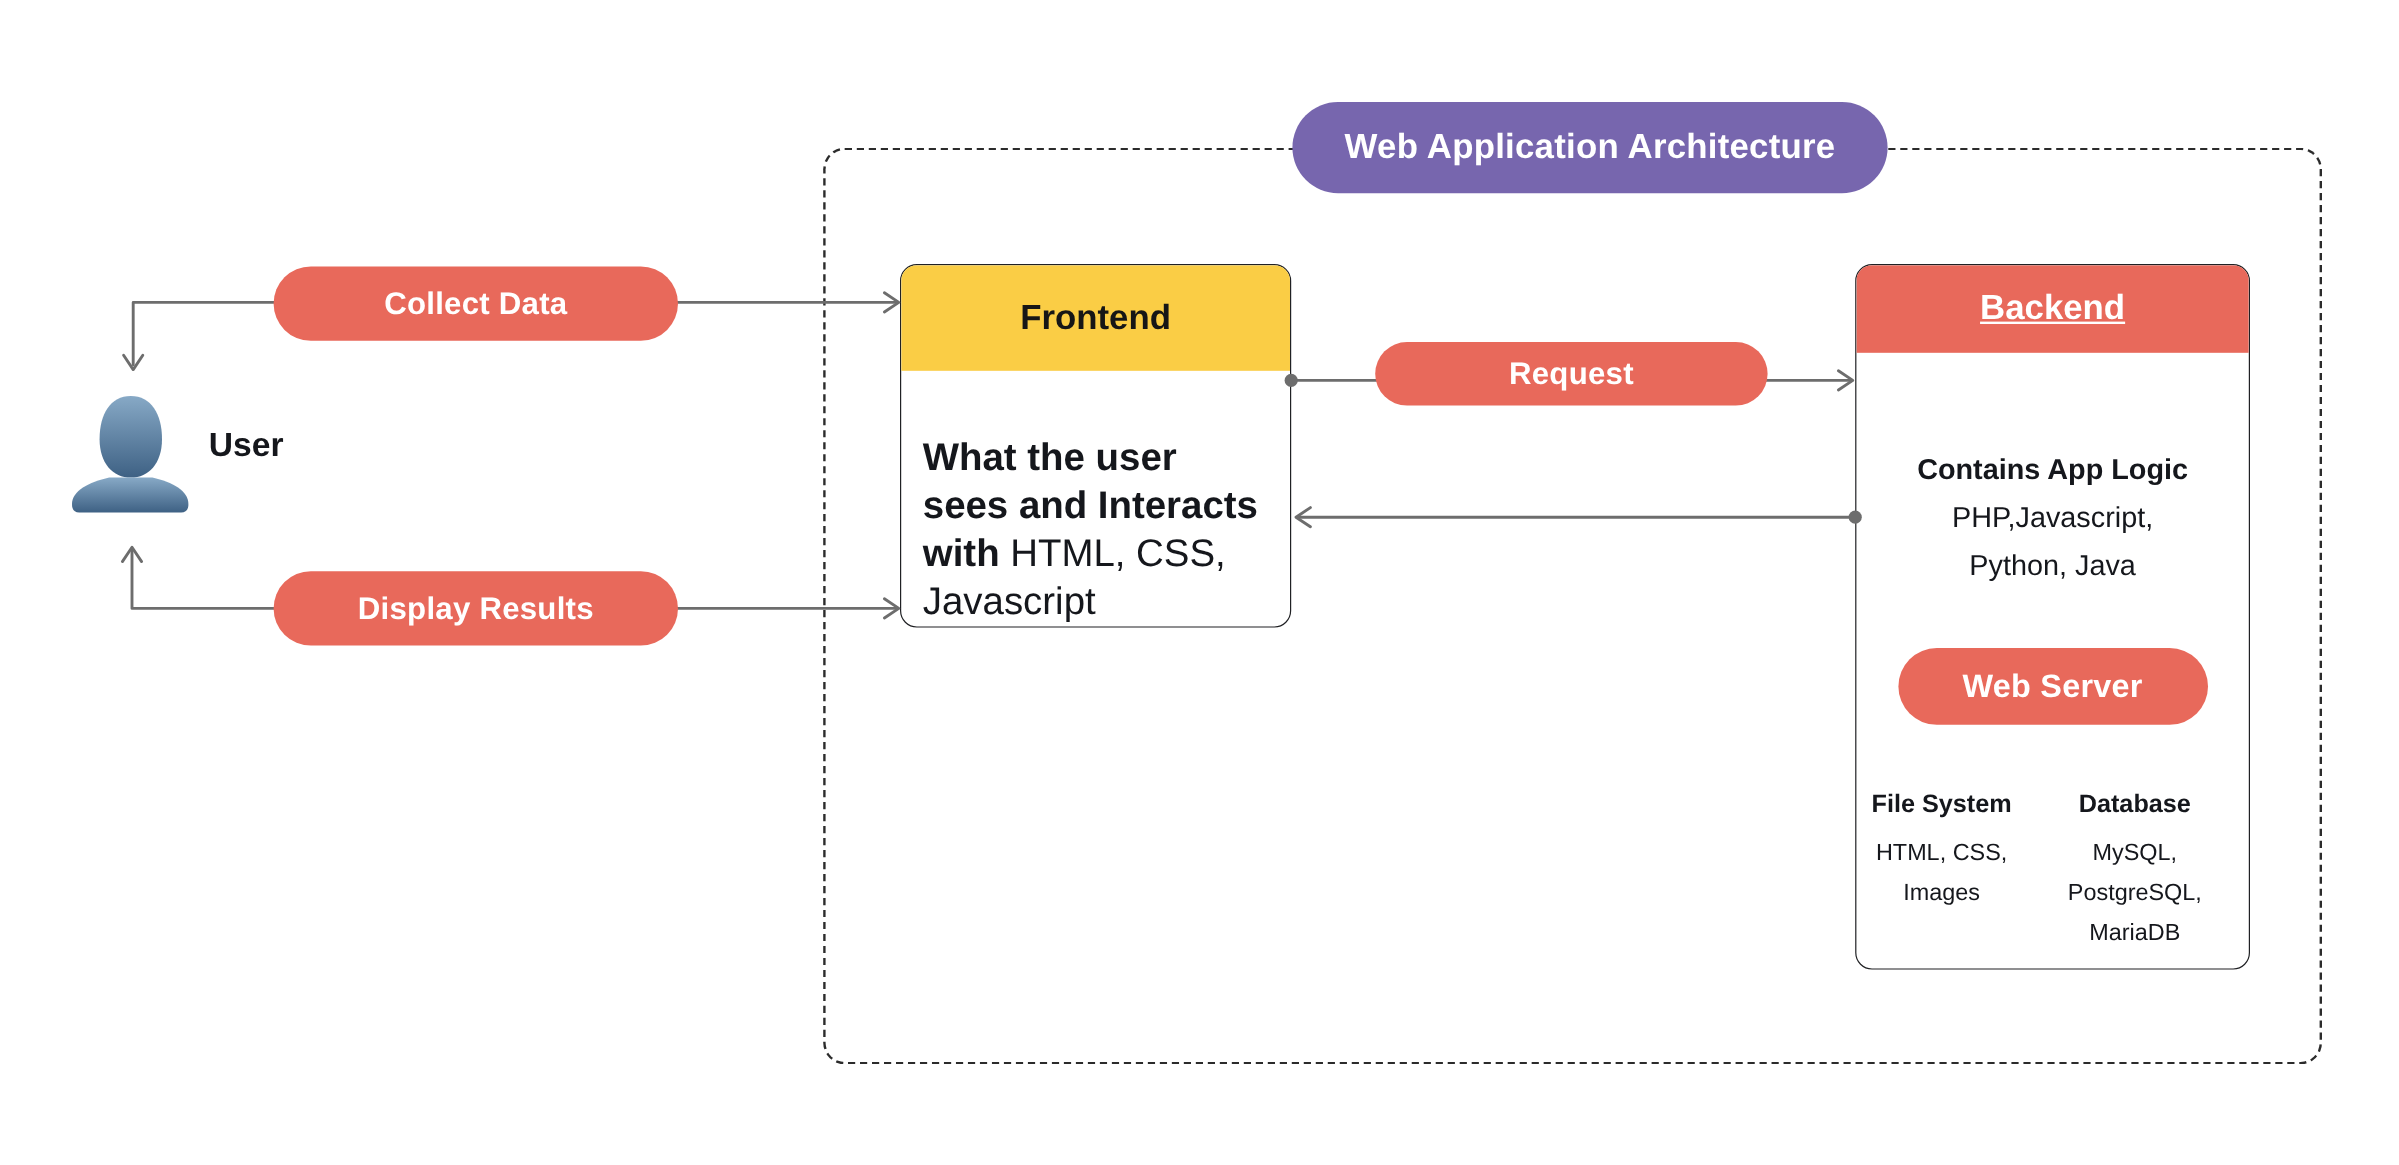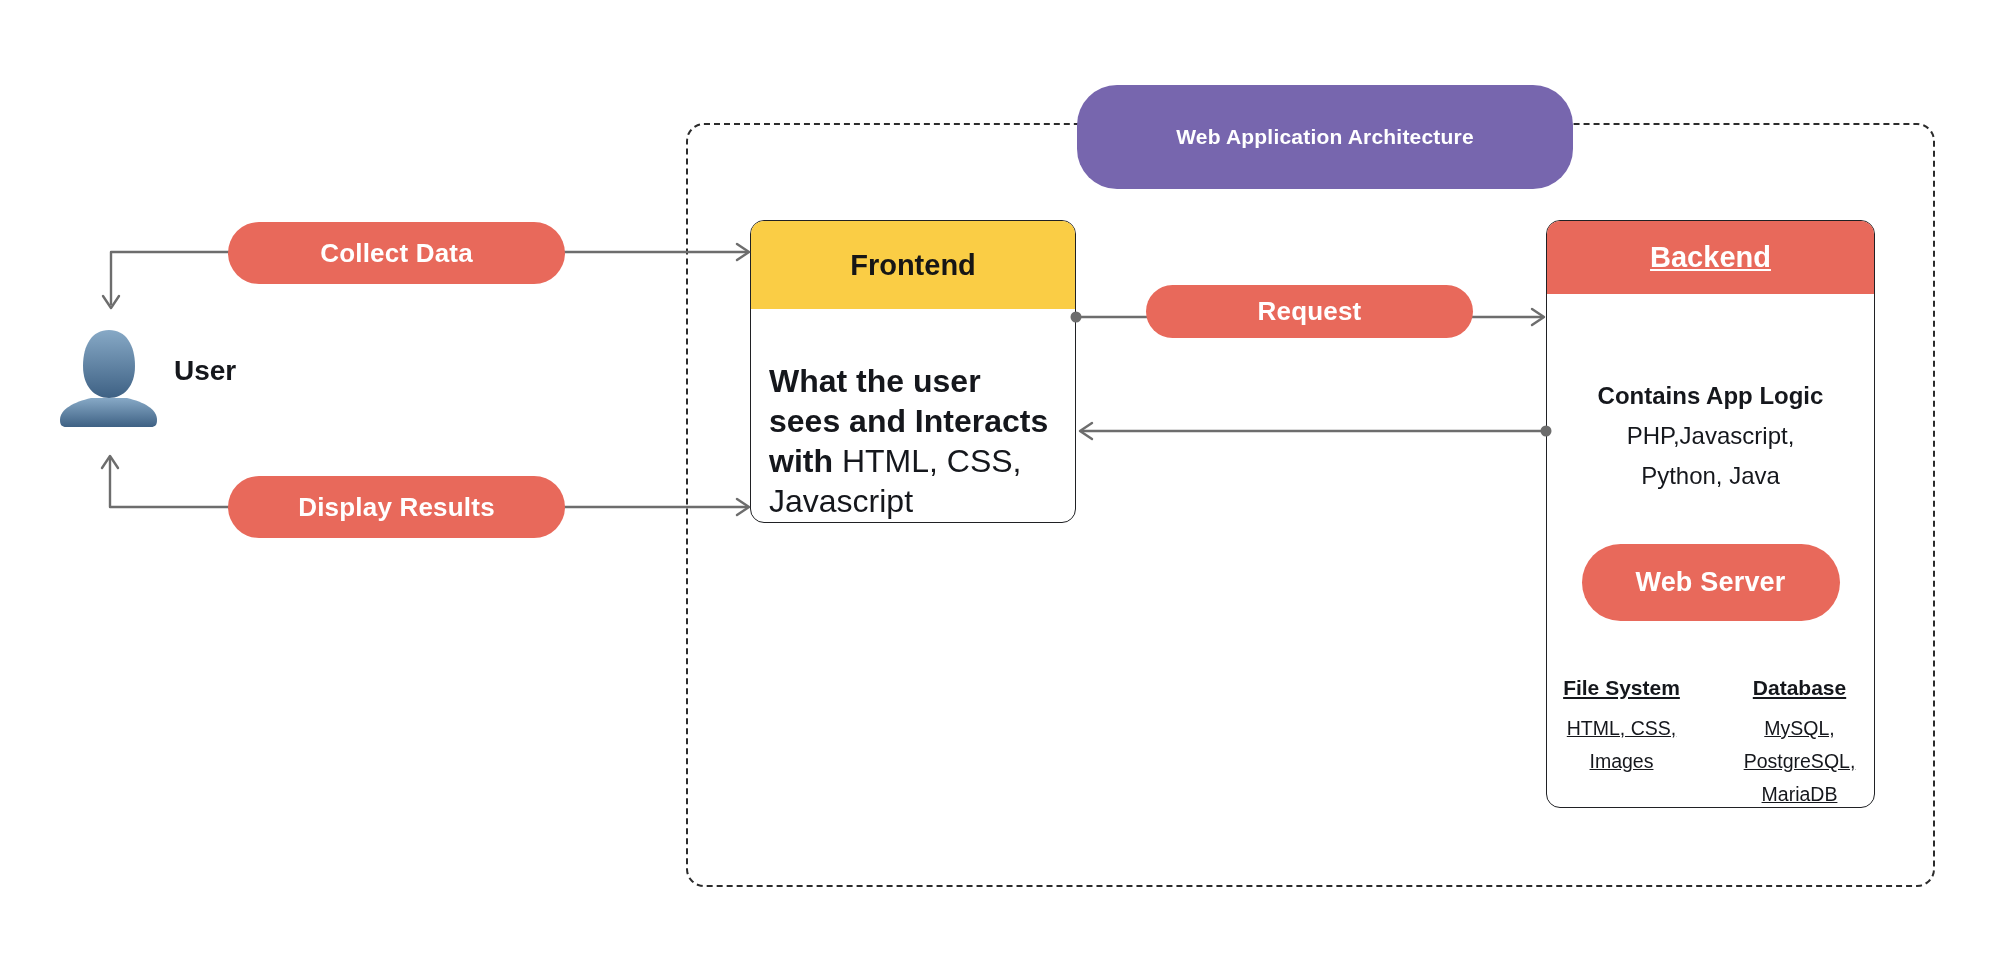"Web Application Architecture" .pill.title-pill { font-size: 21px -> 29px; height: 104px -> 76px }
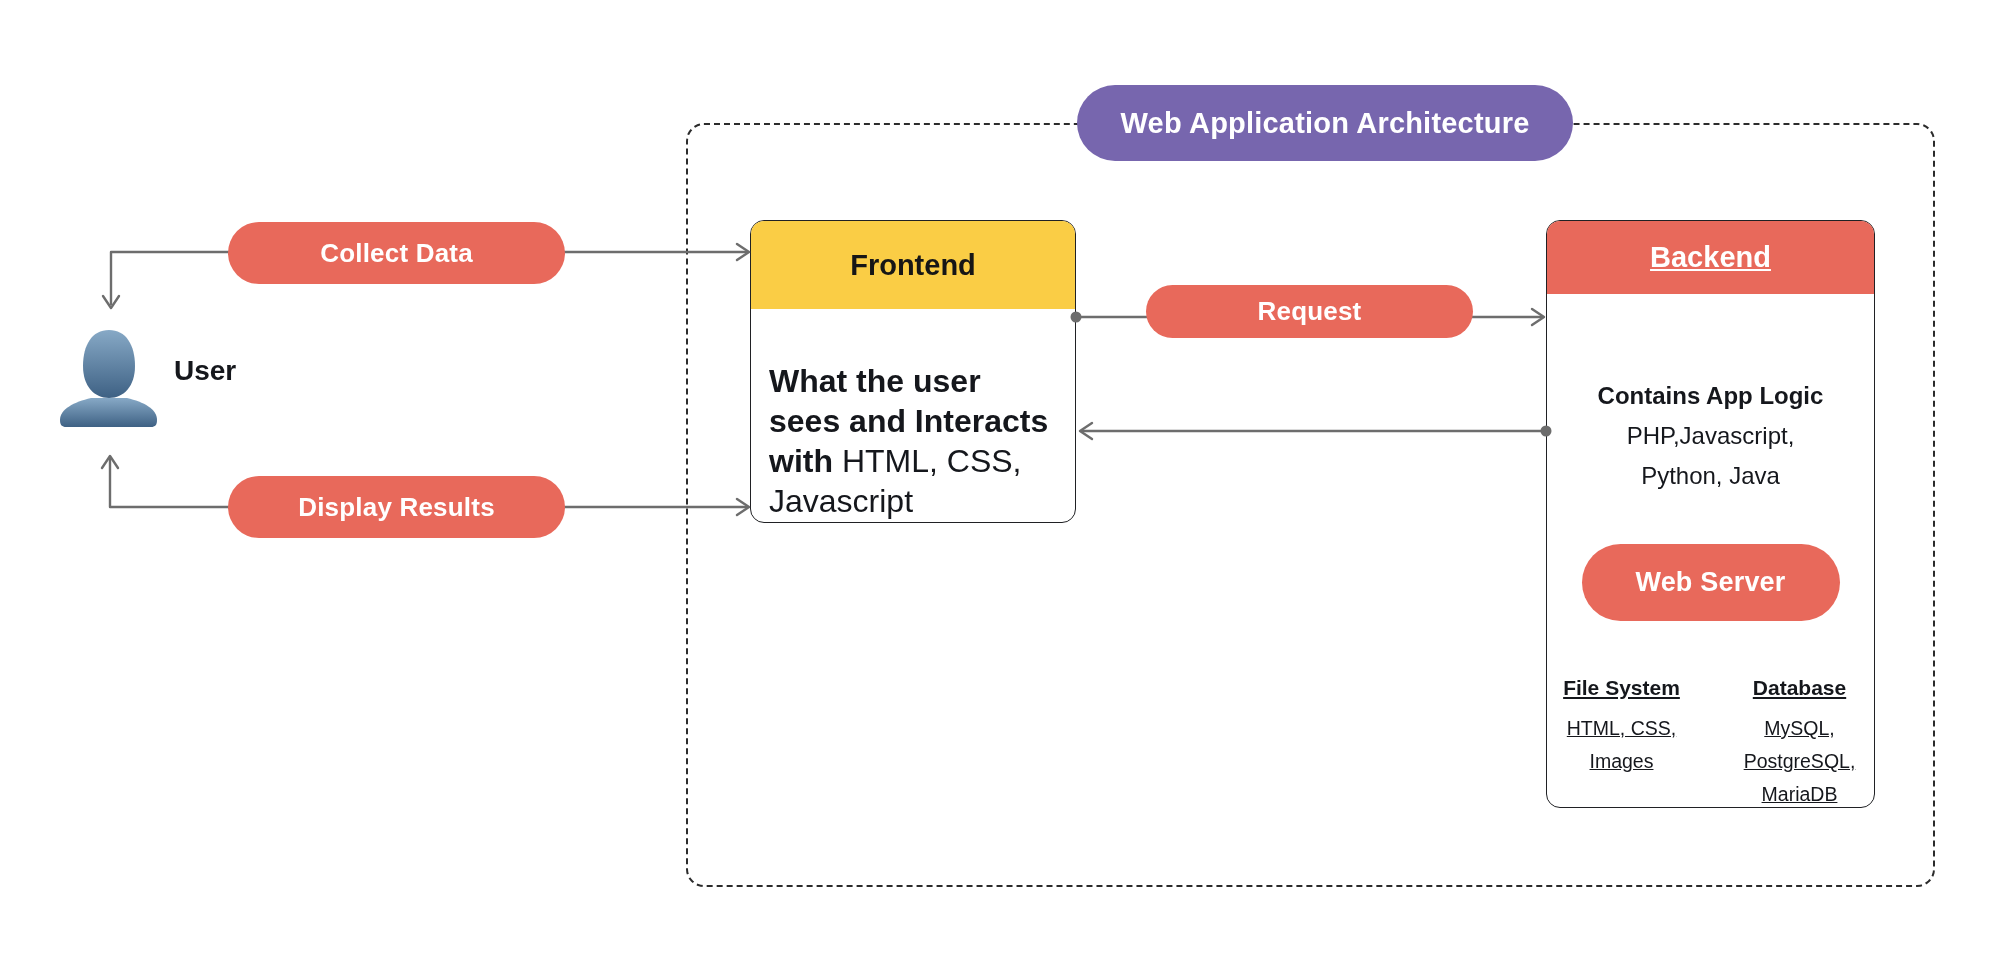"Contains App Logic" #backend-card .card-body { margin-top: 35px -> none; padding: 47px 0 0 -> 78px 0 0 }
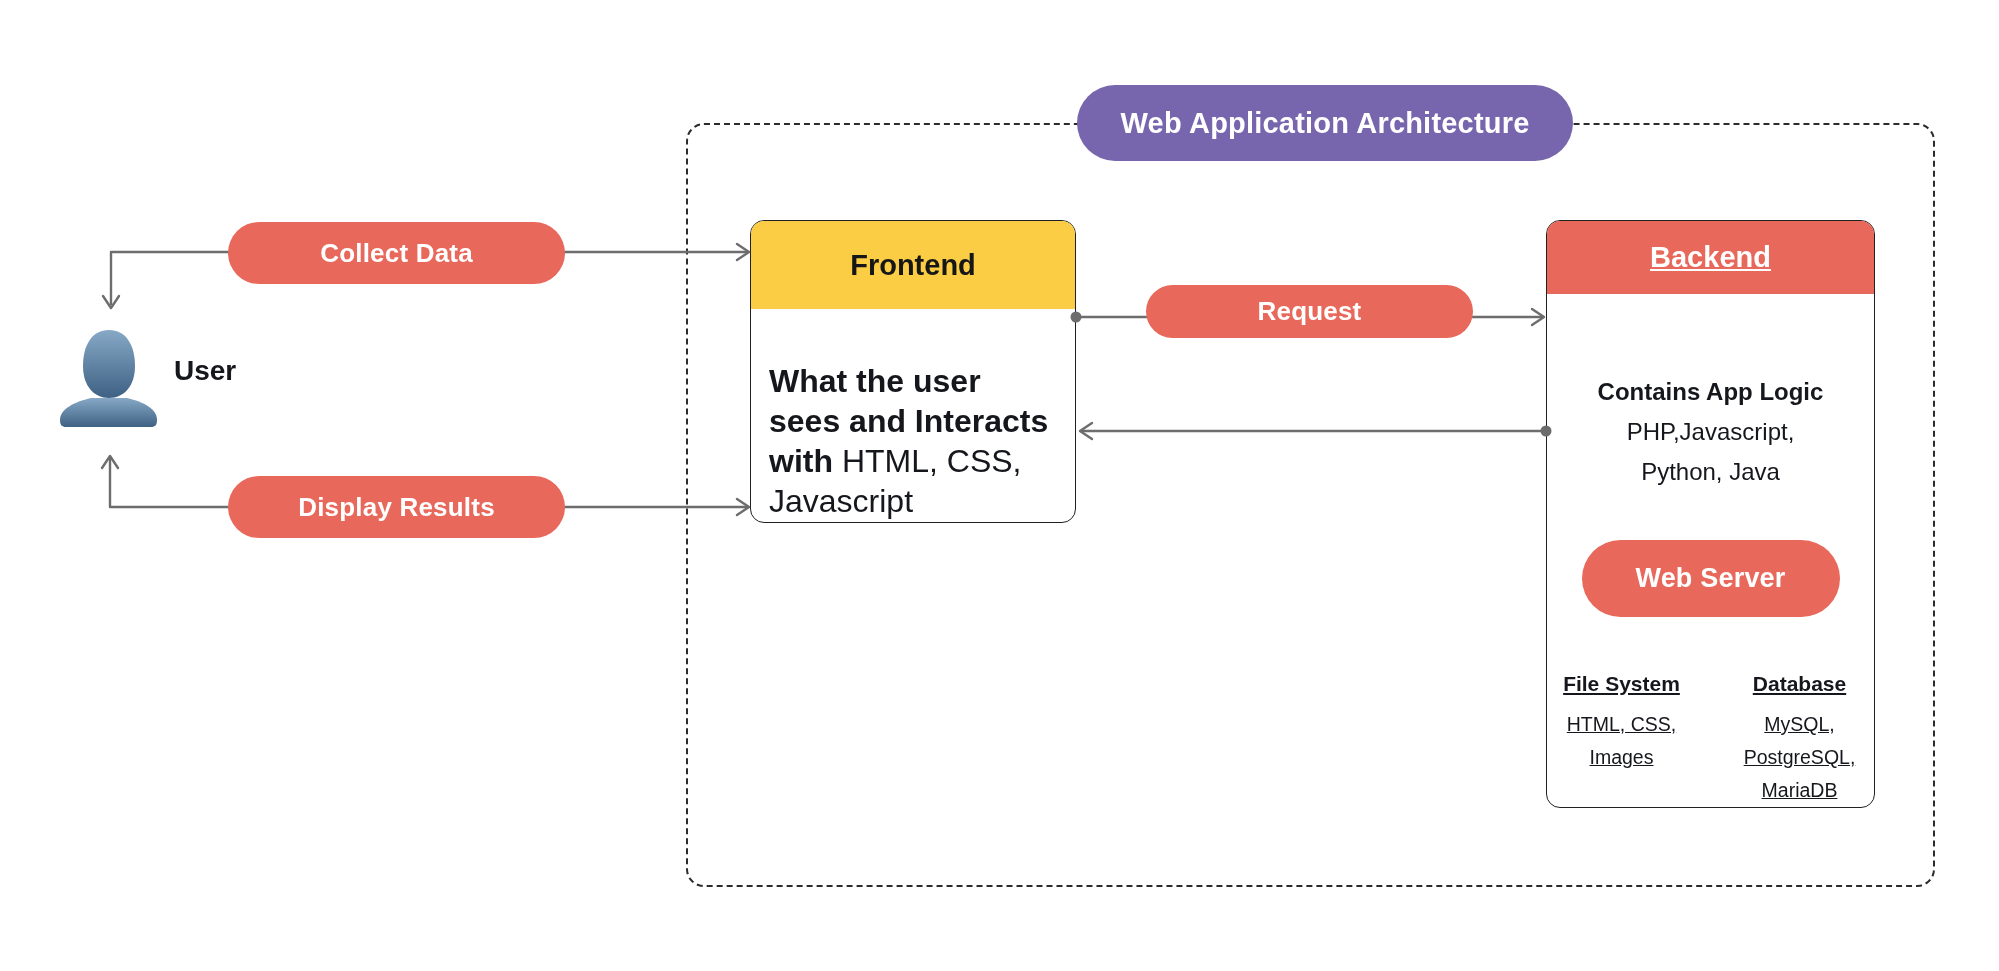"Web Server" .pill.webserver { height: 77px -> 64px }
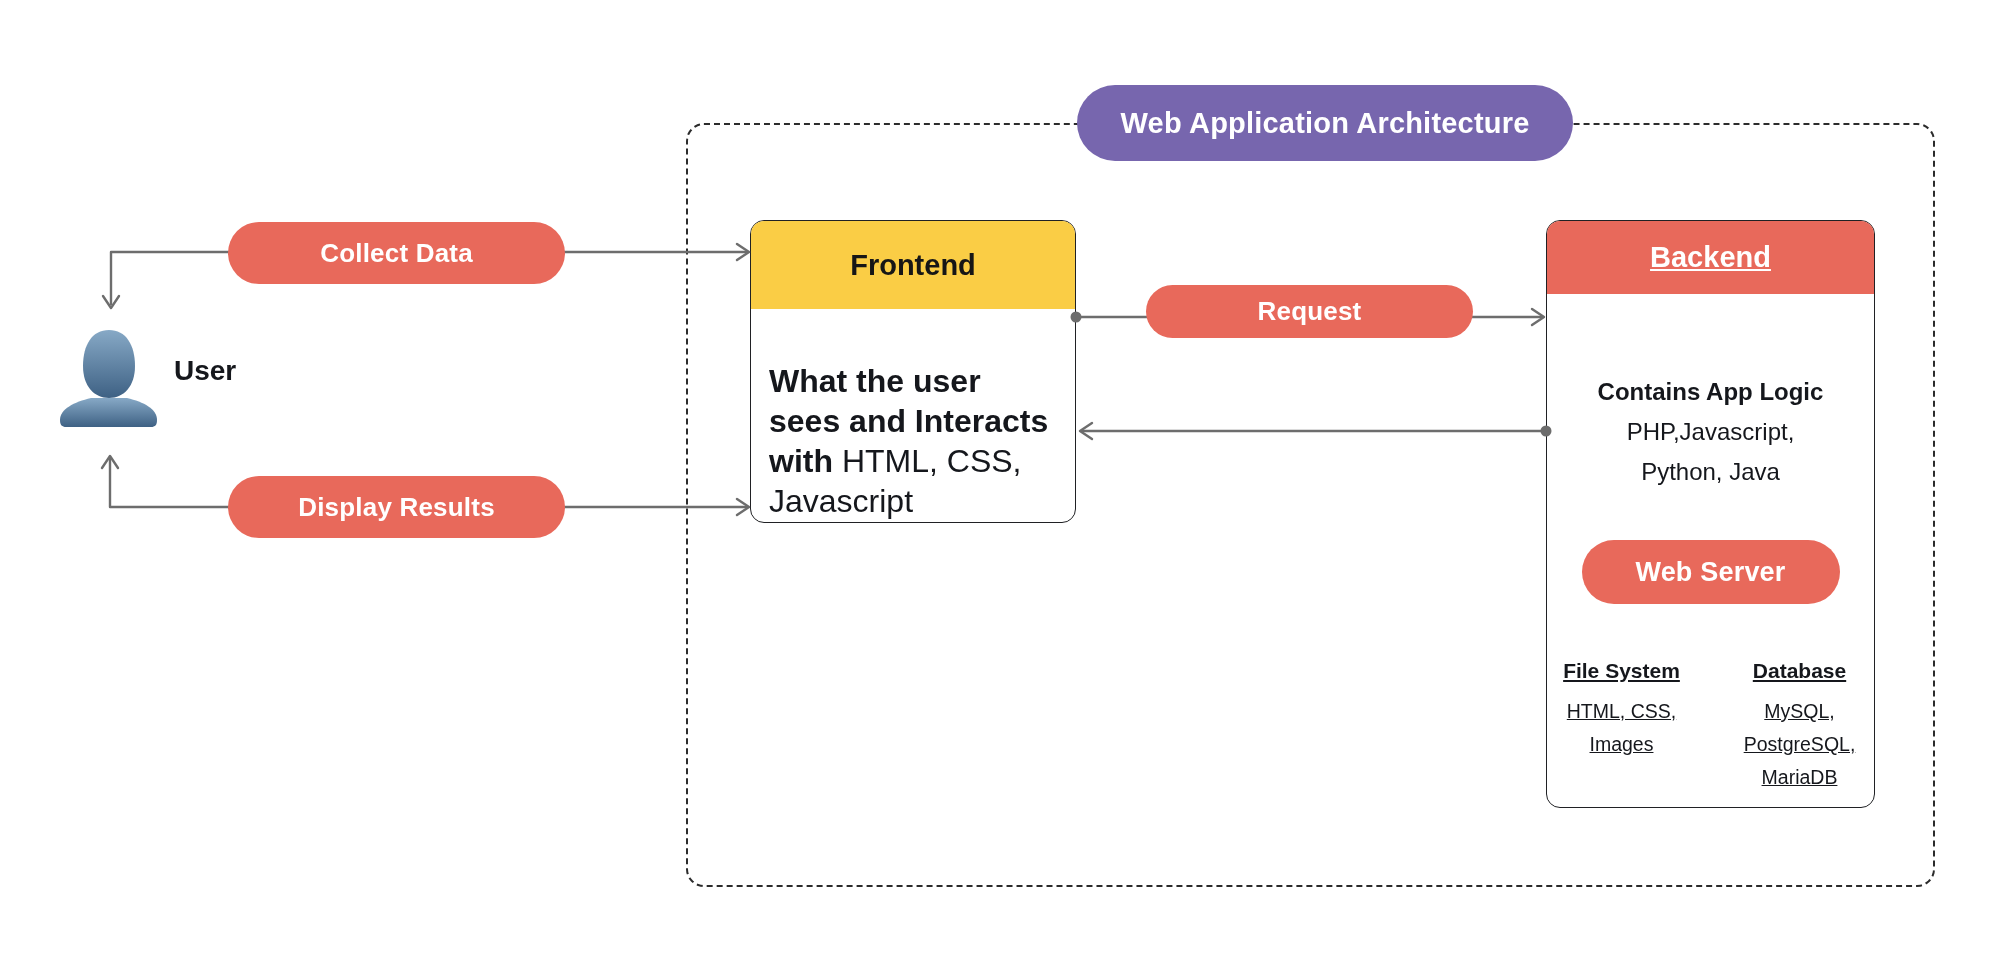"File System" .cols { gap: 36px -> 19px; justify-content: center -> flex-start; text-decoration: underline -> none }
